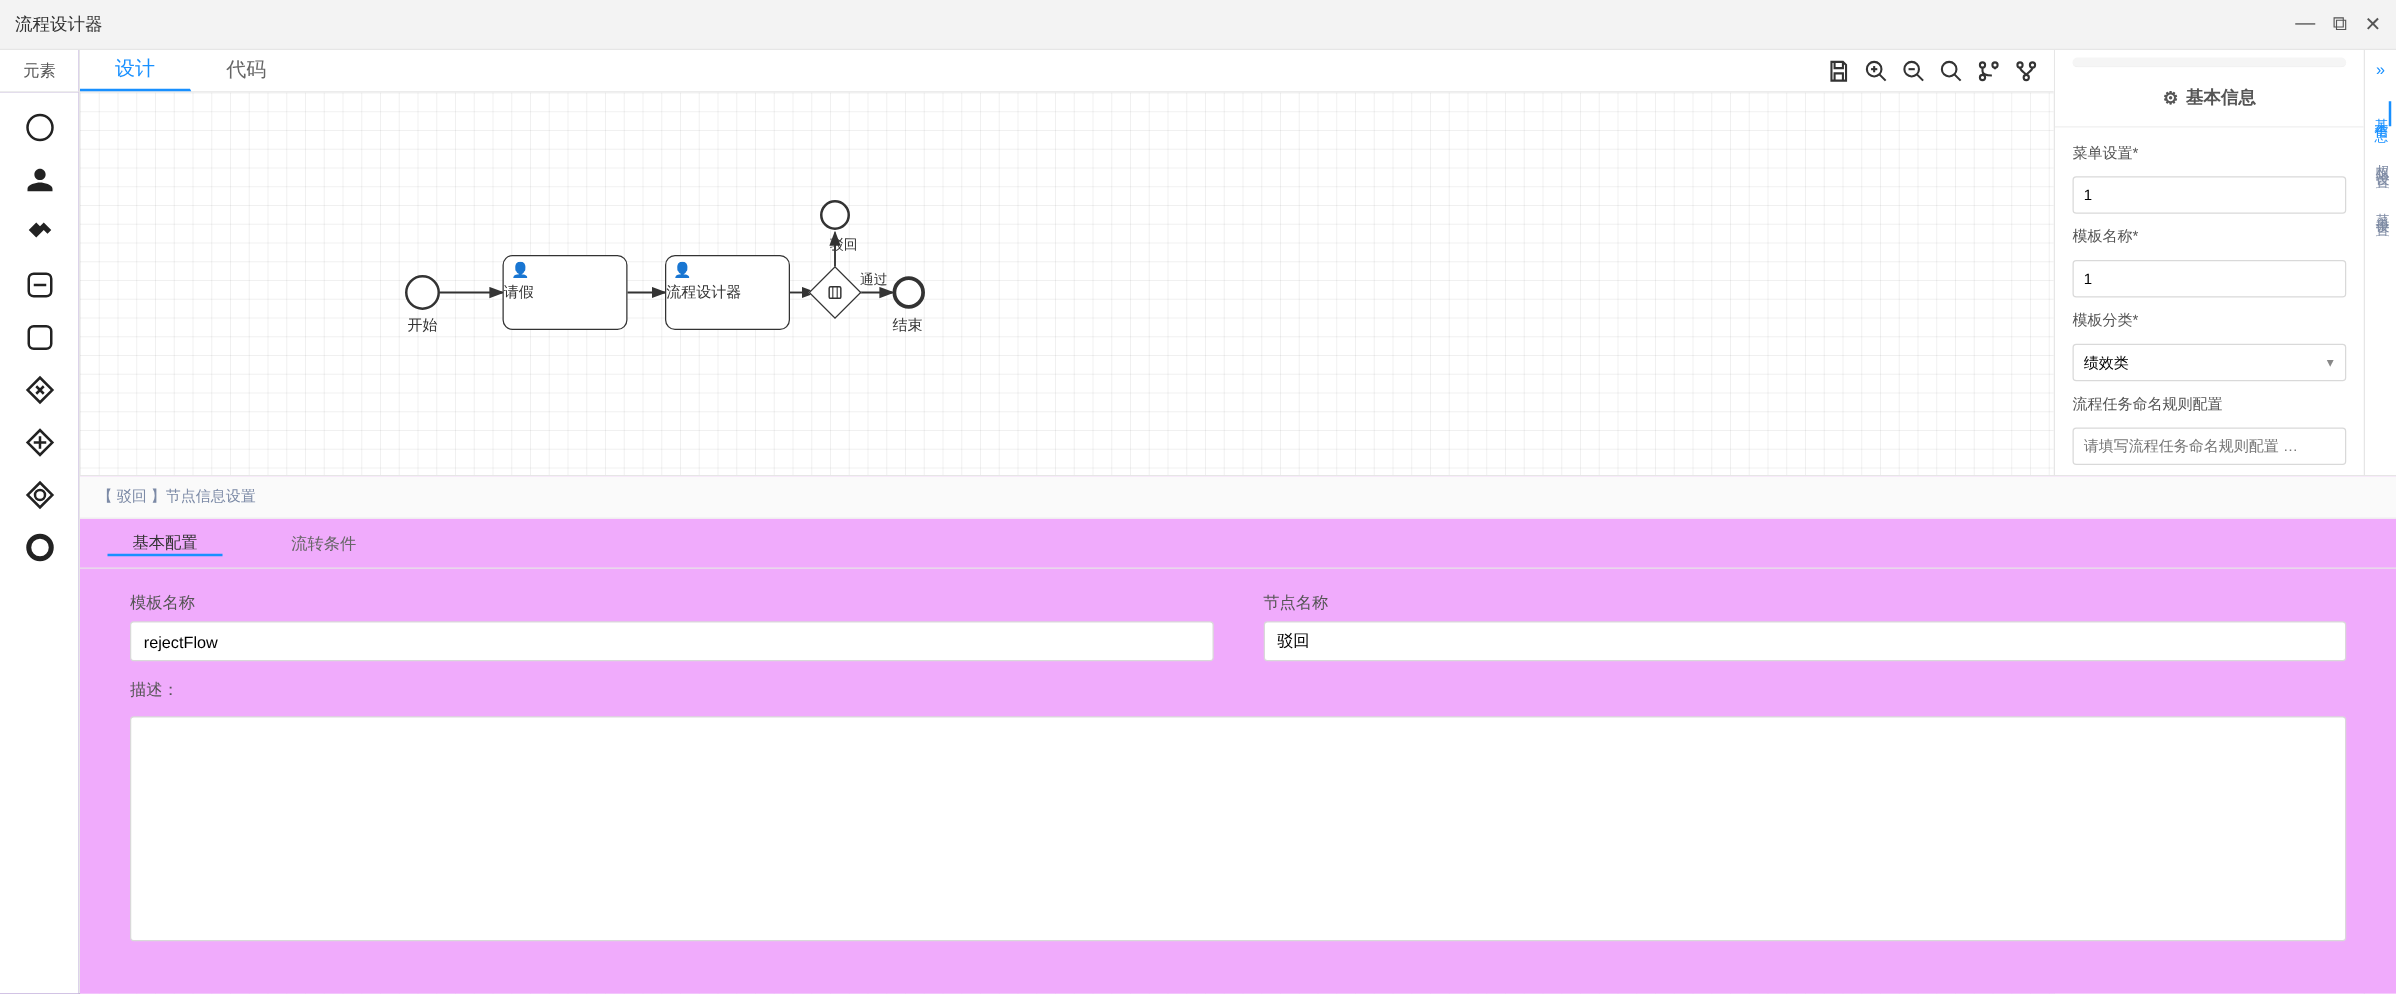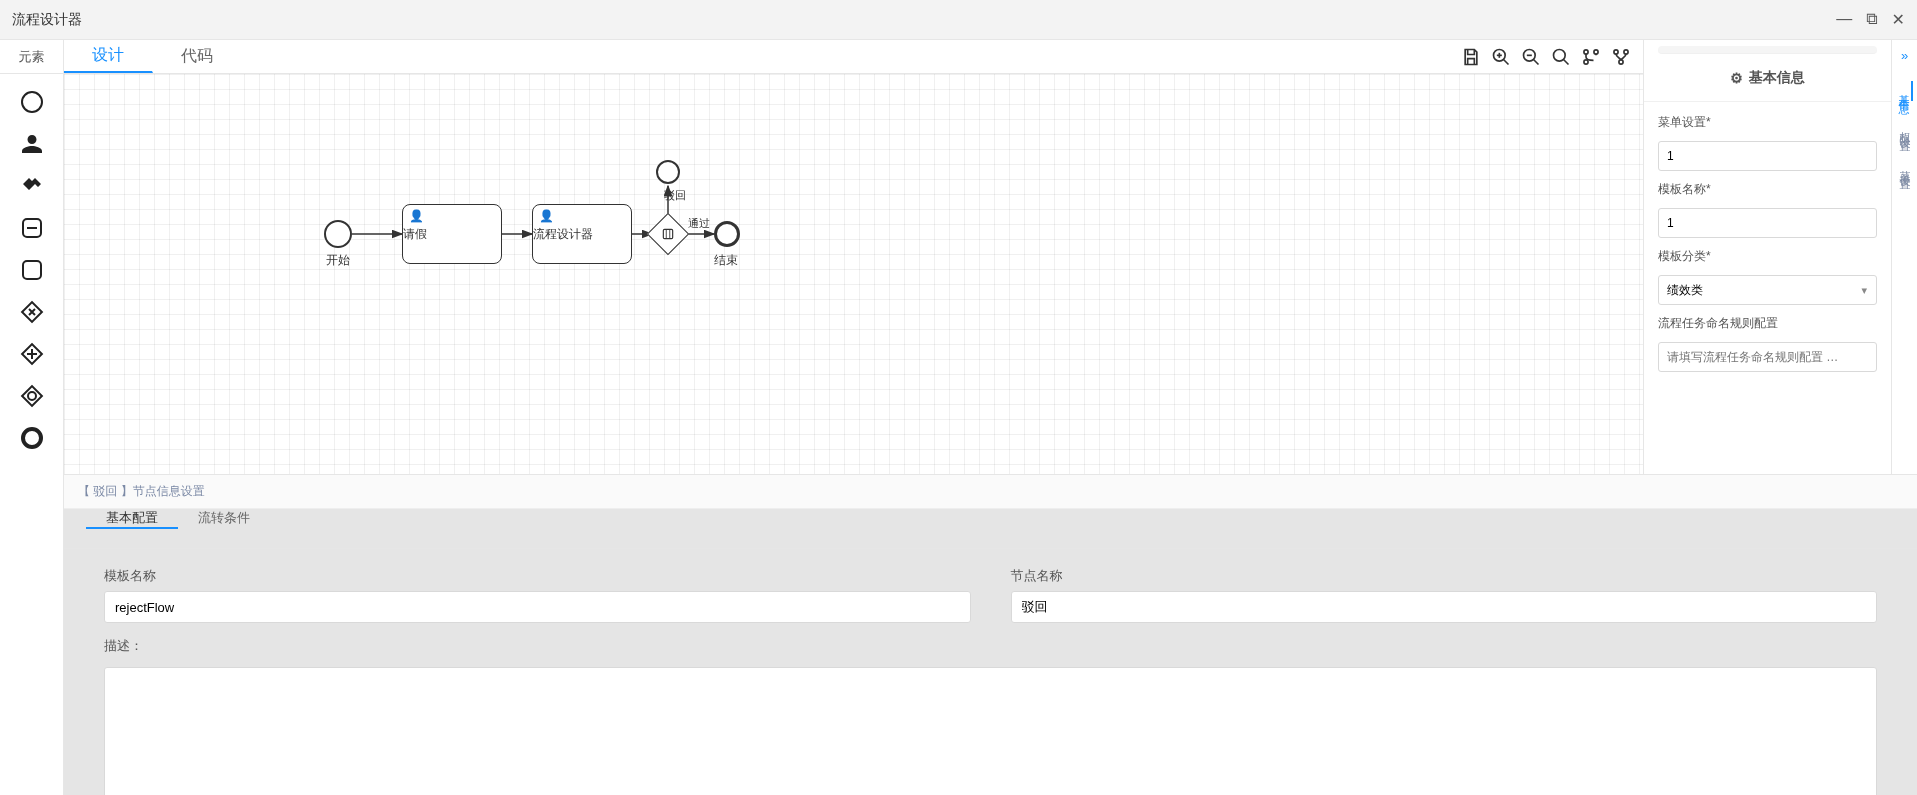"【 驳回 】节点信息设置" .bottom-panel { background: #e5e5e5 -> #f0abfc; height: 321px -> 415px }
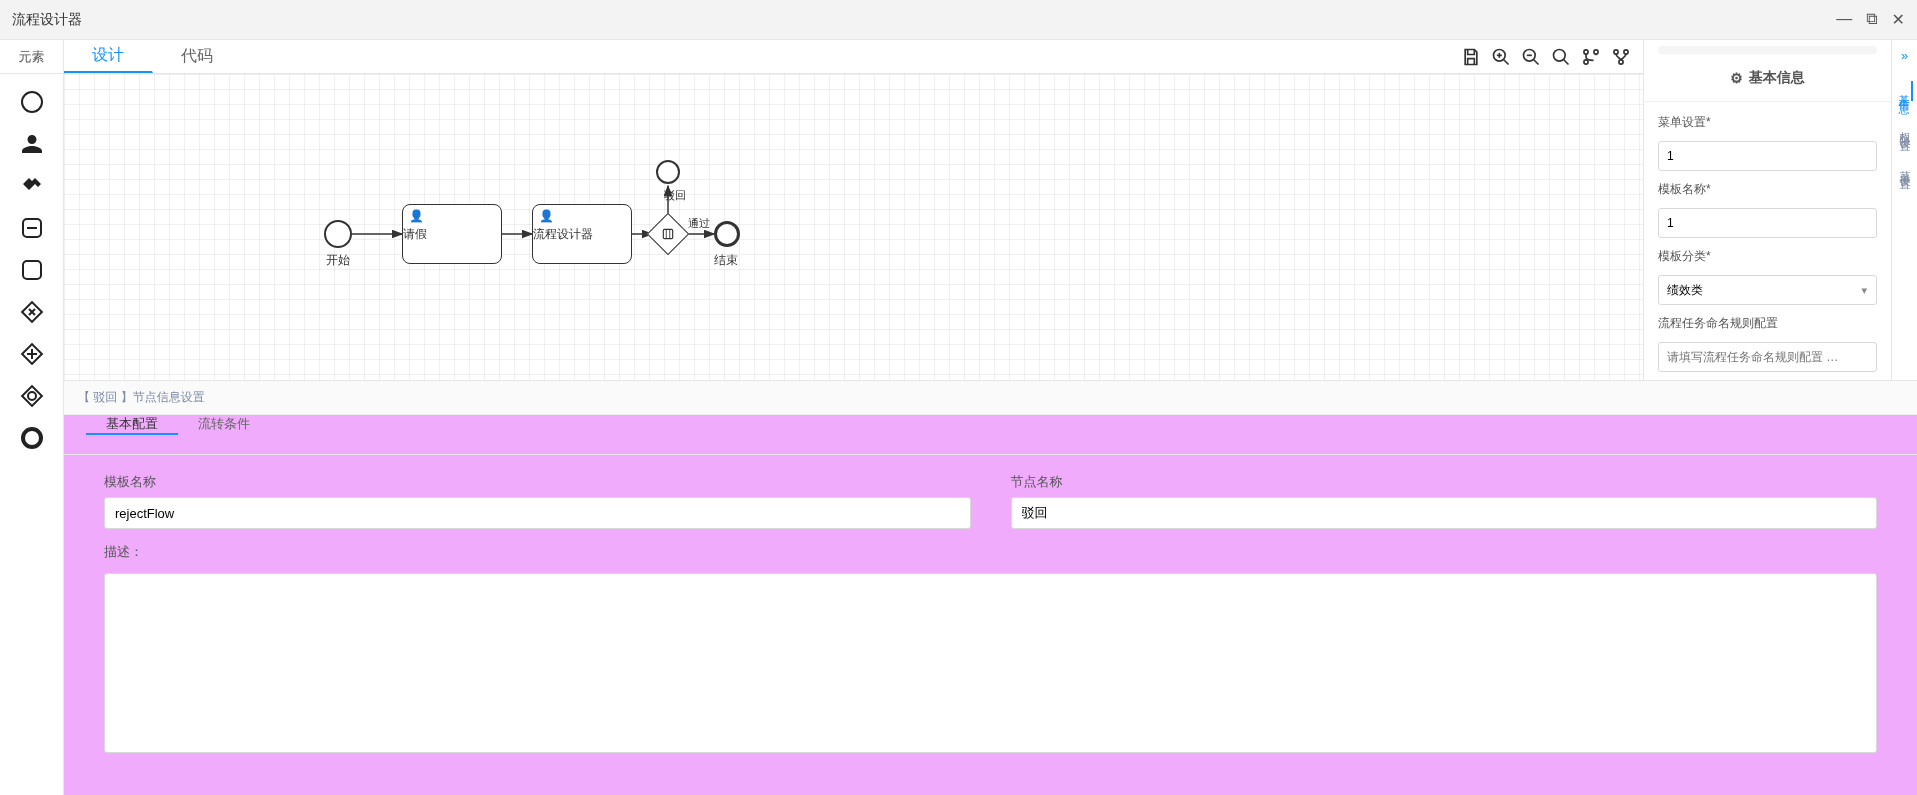"基本配置" .bottom-tabs { align-items: flex-start -> center; gap: none -> 35px }
